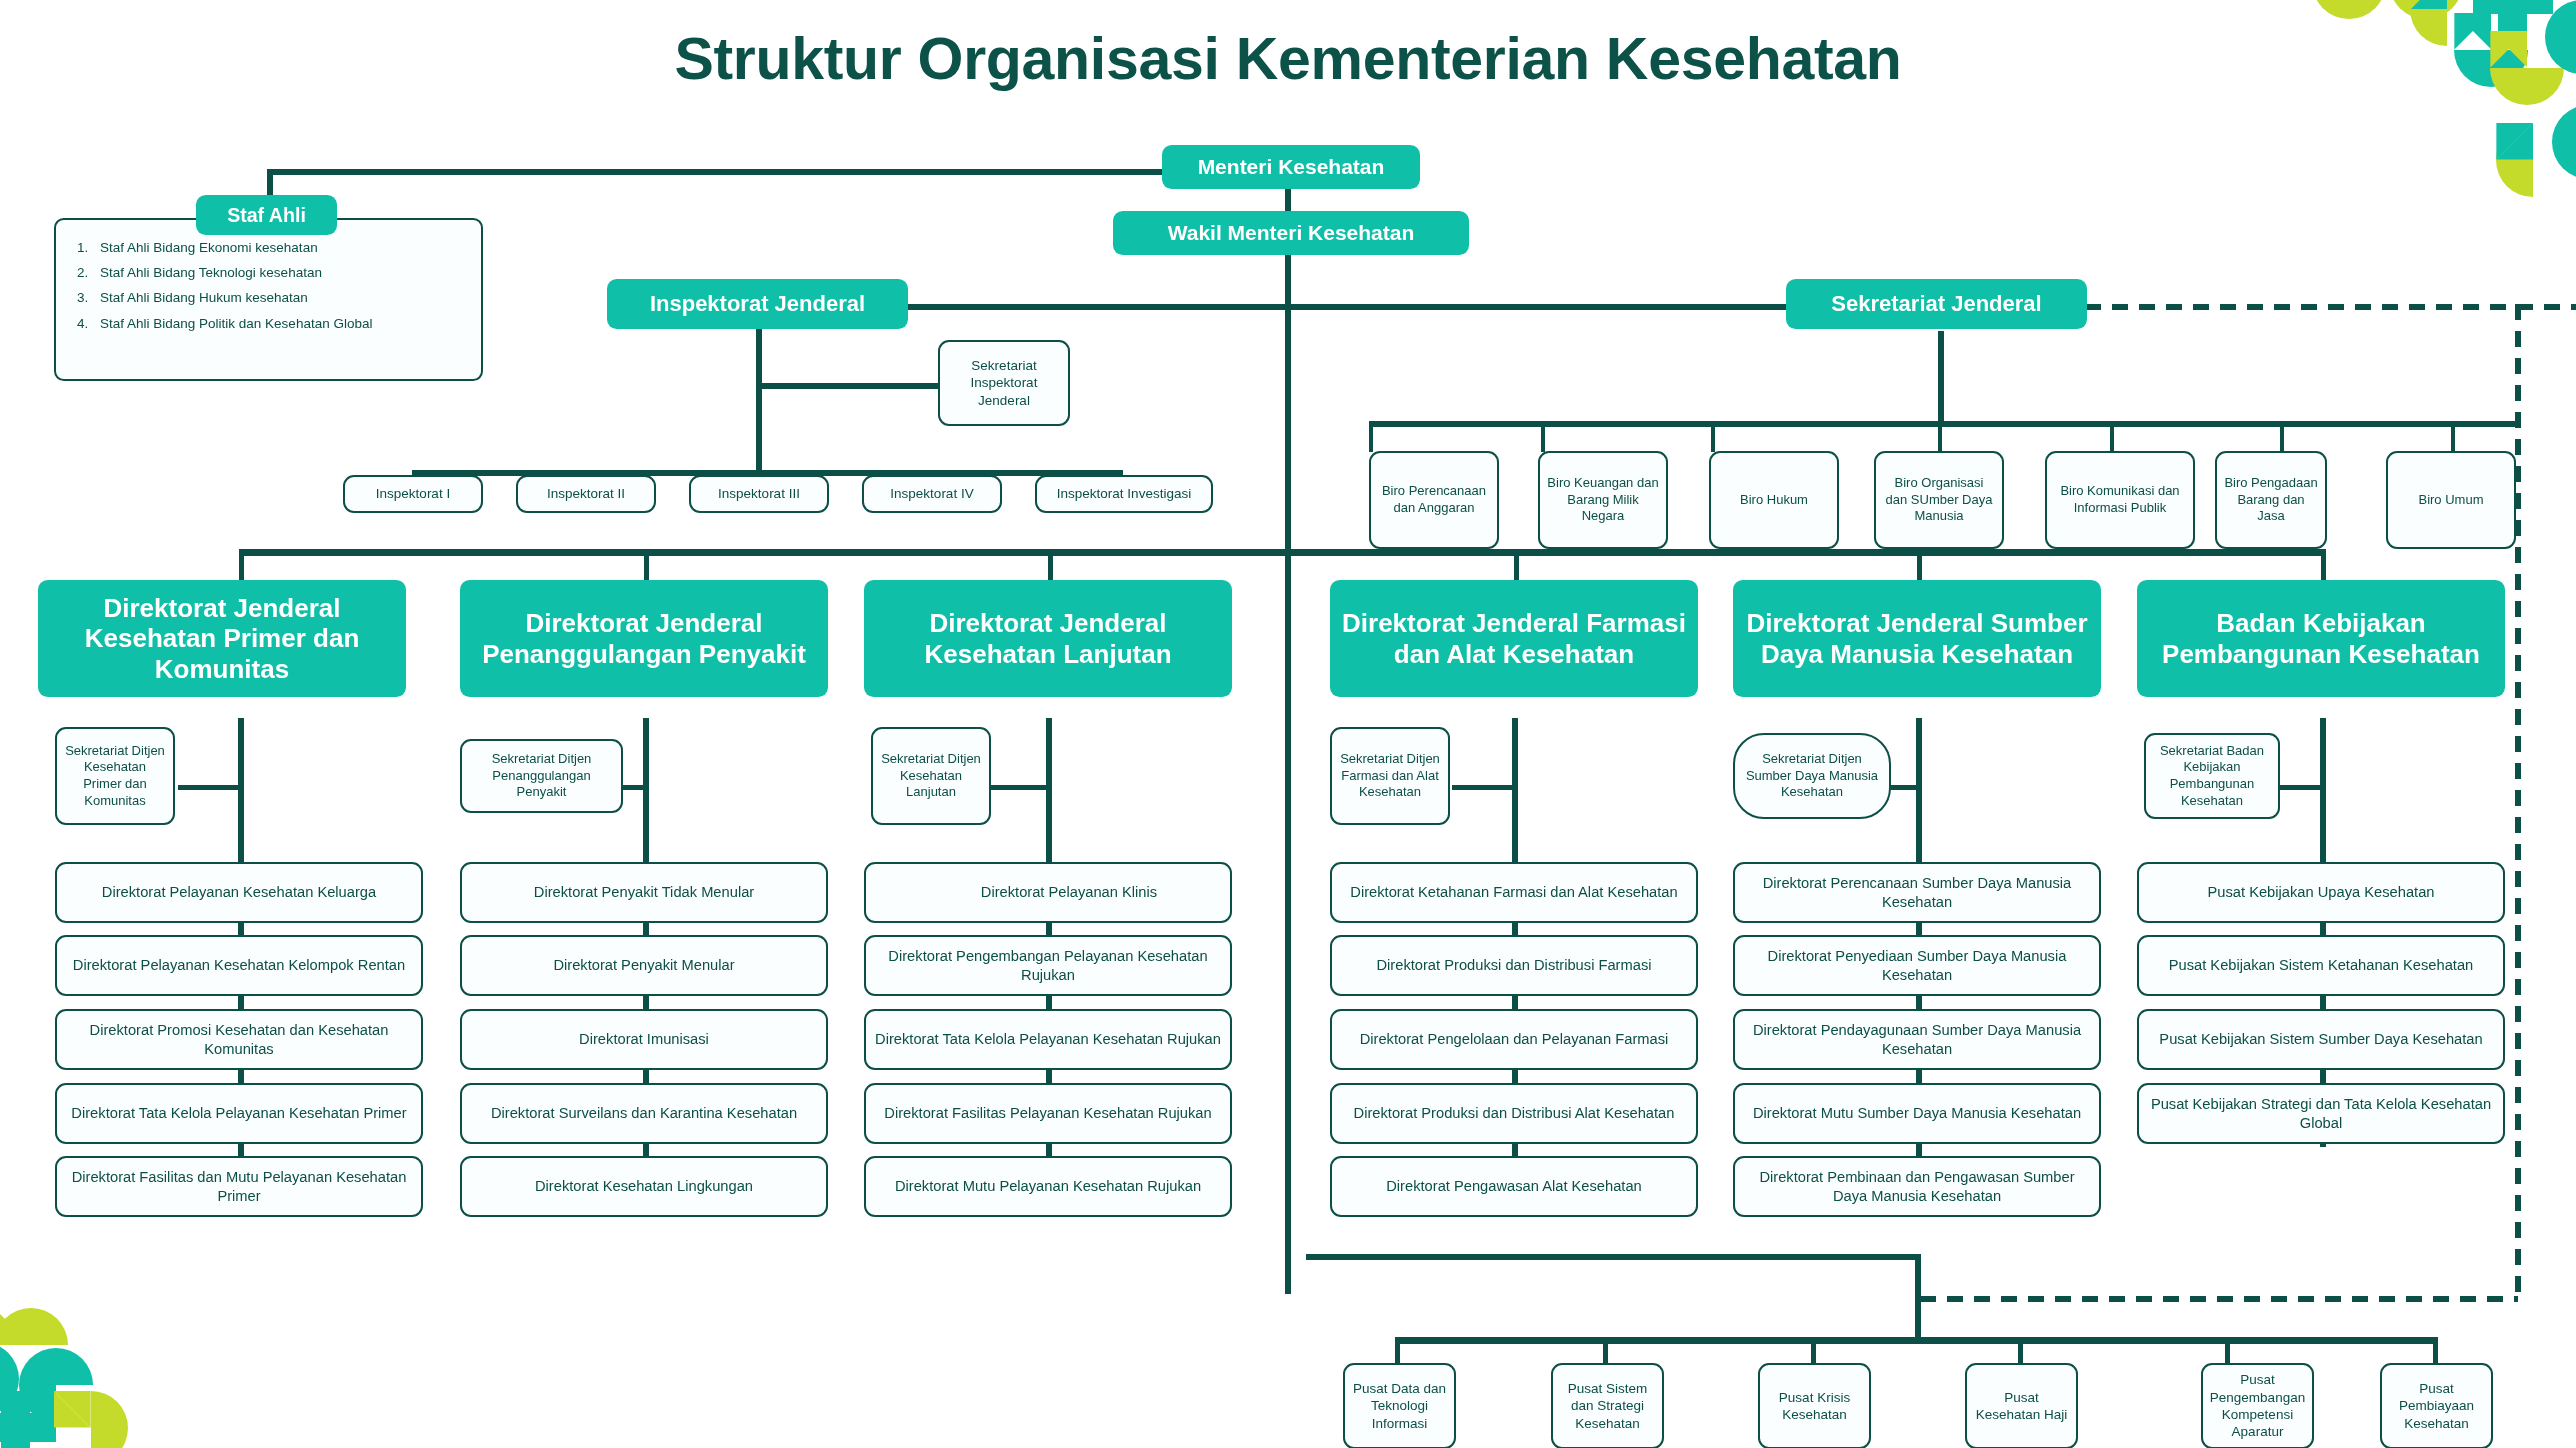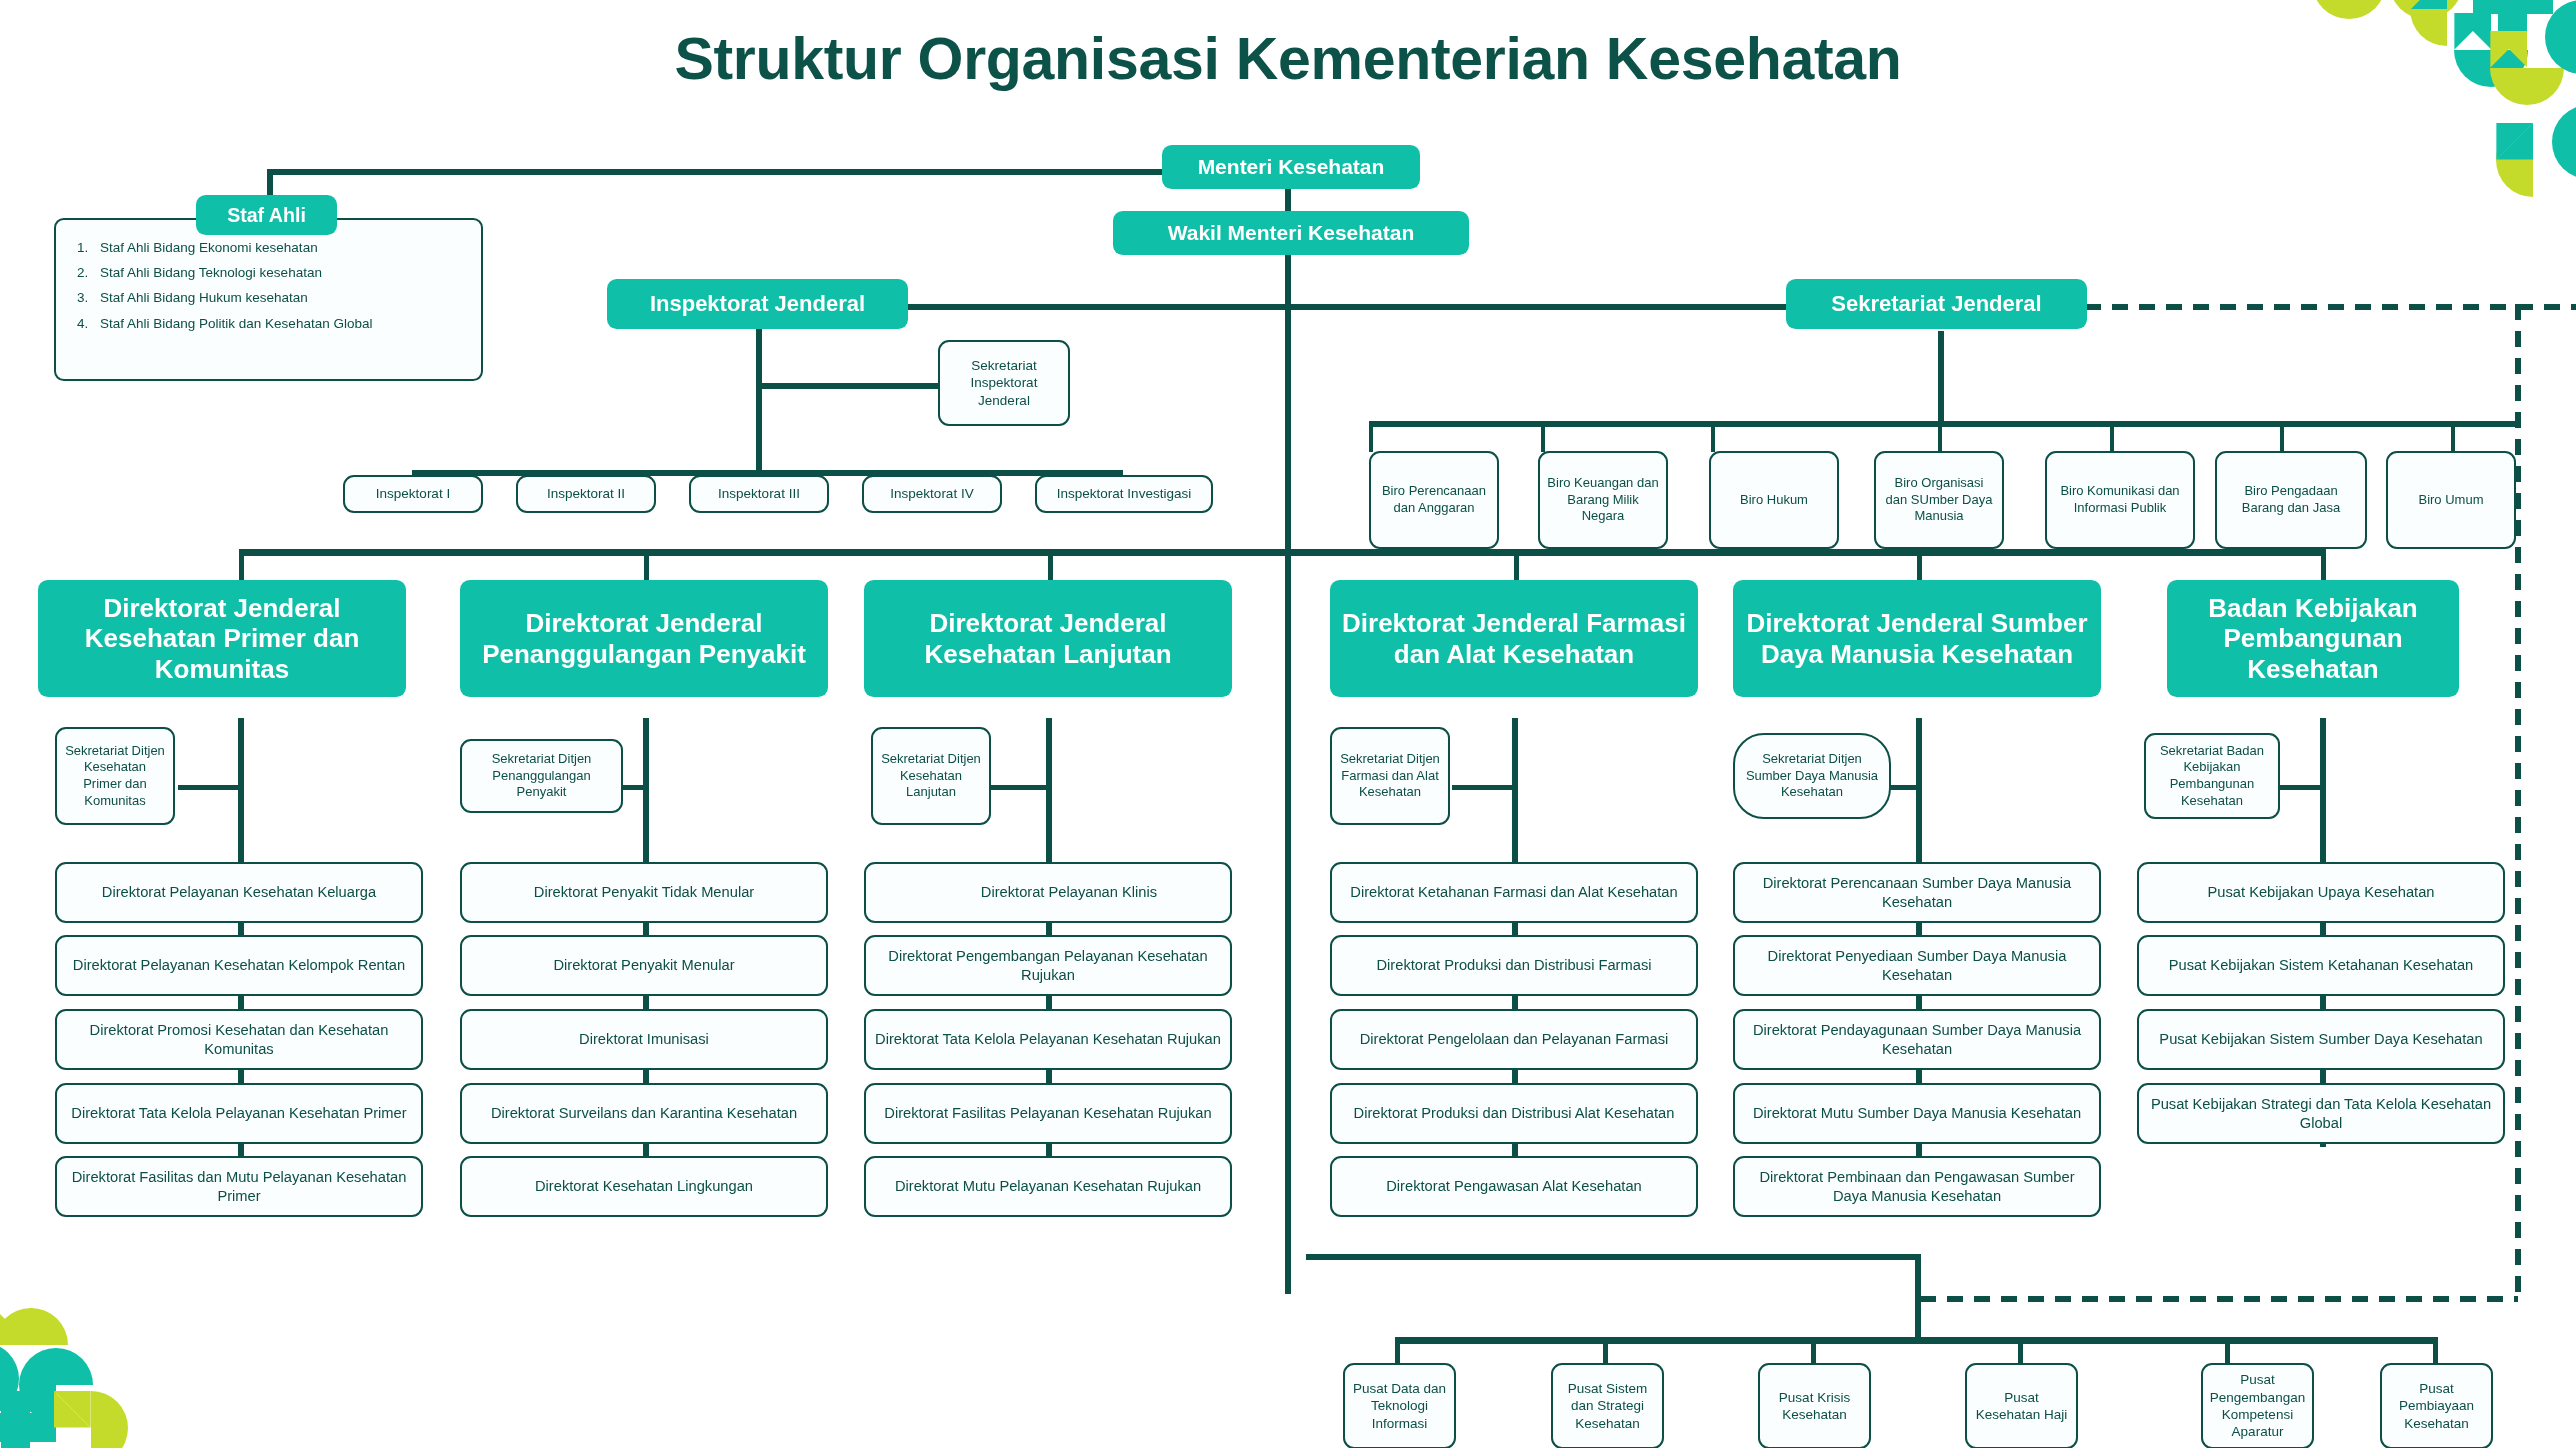"Biro Pengadaan Barang dan Jasa" div.white-box { width: 152px -> 112px }
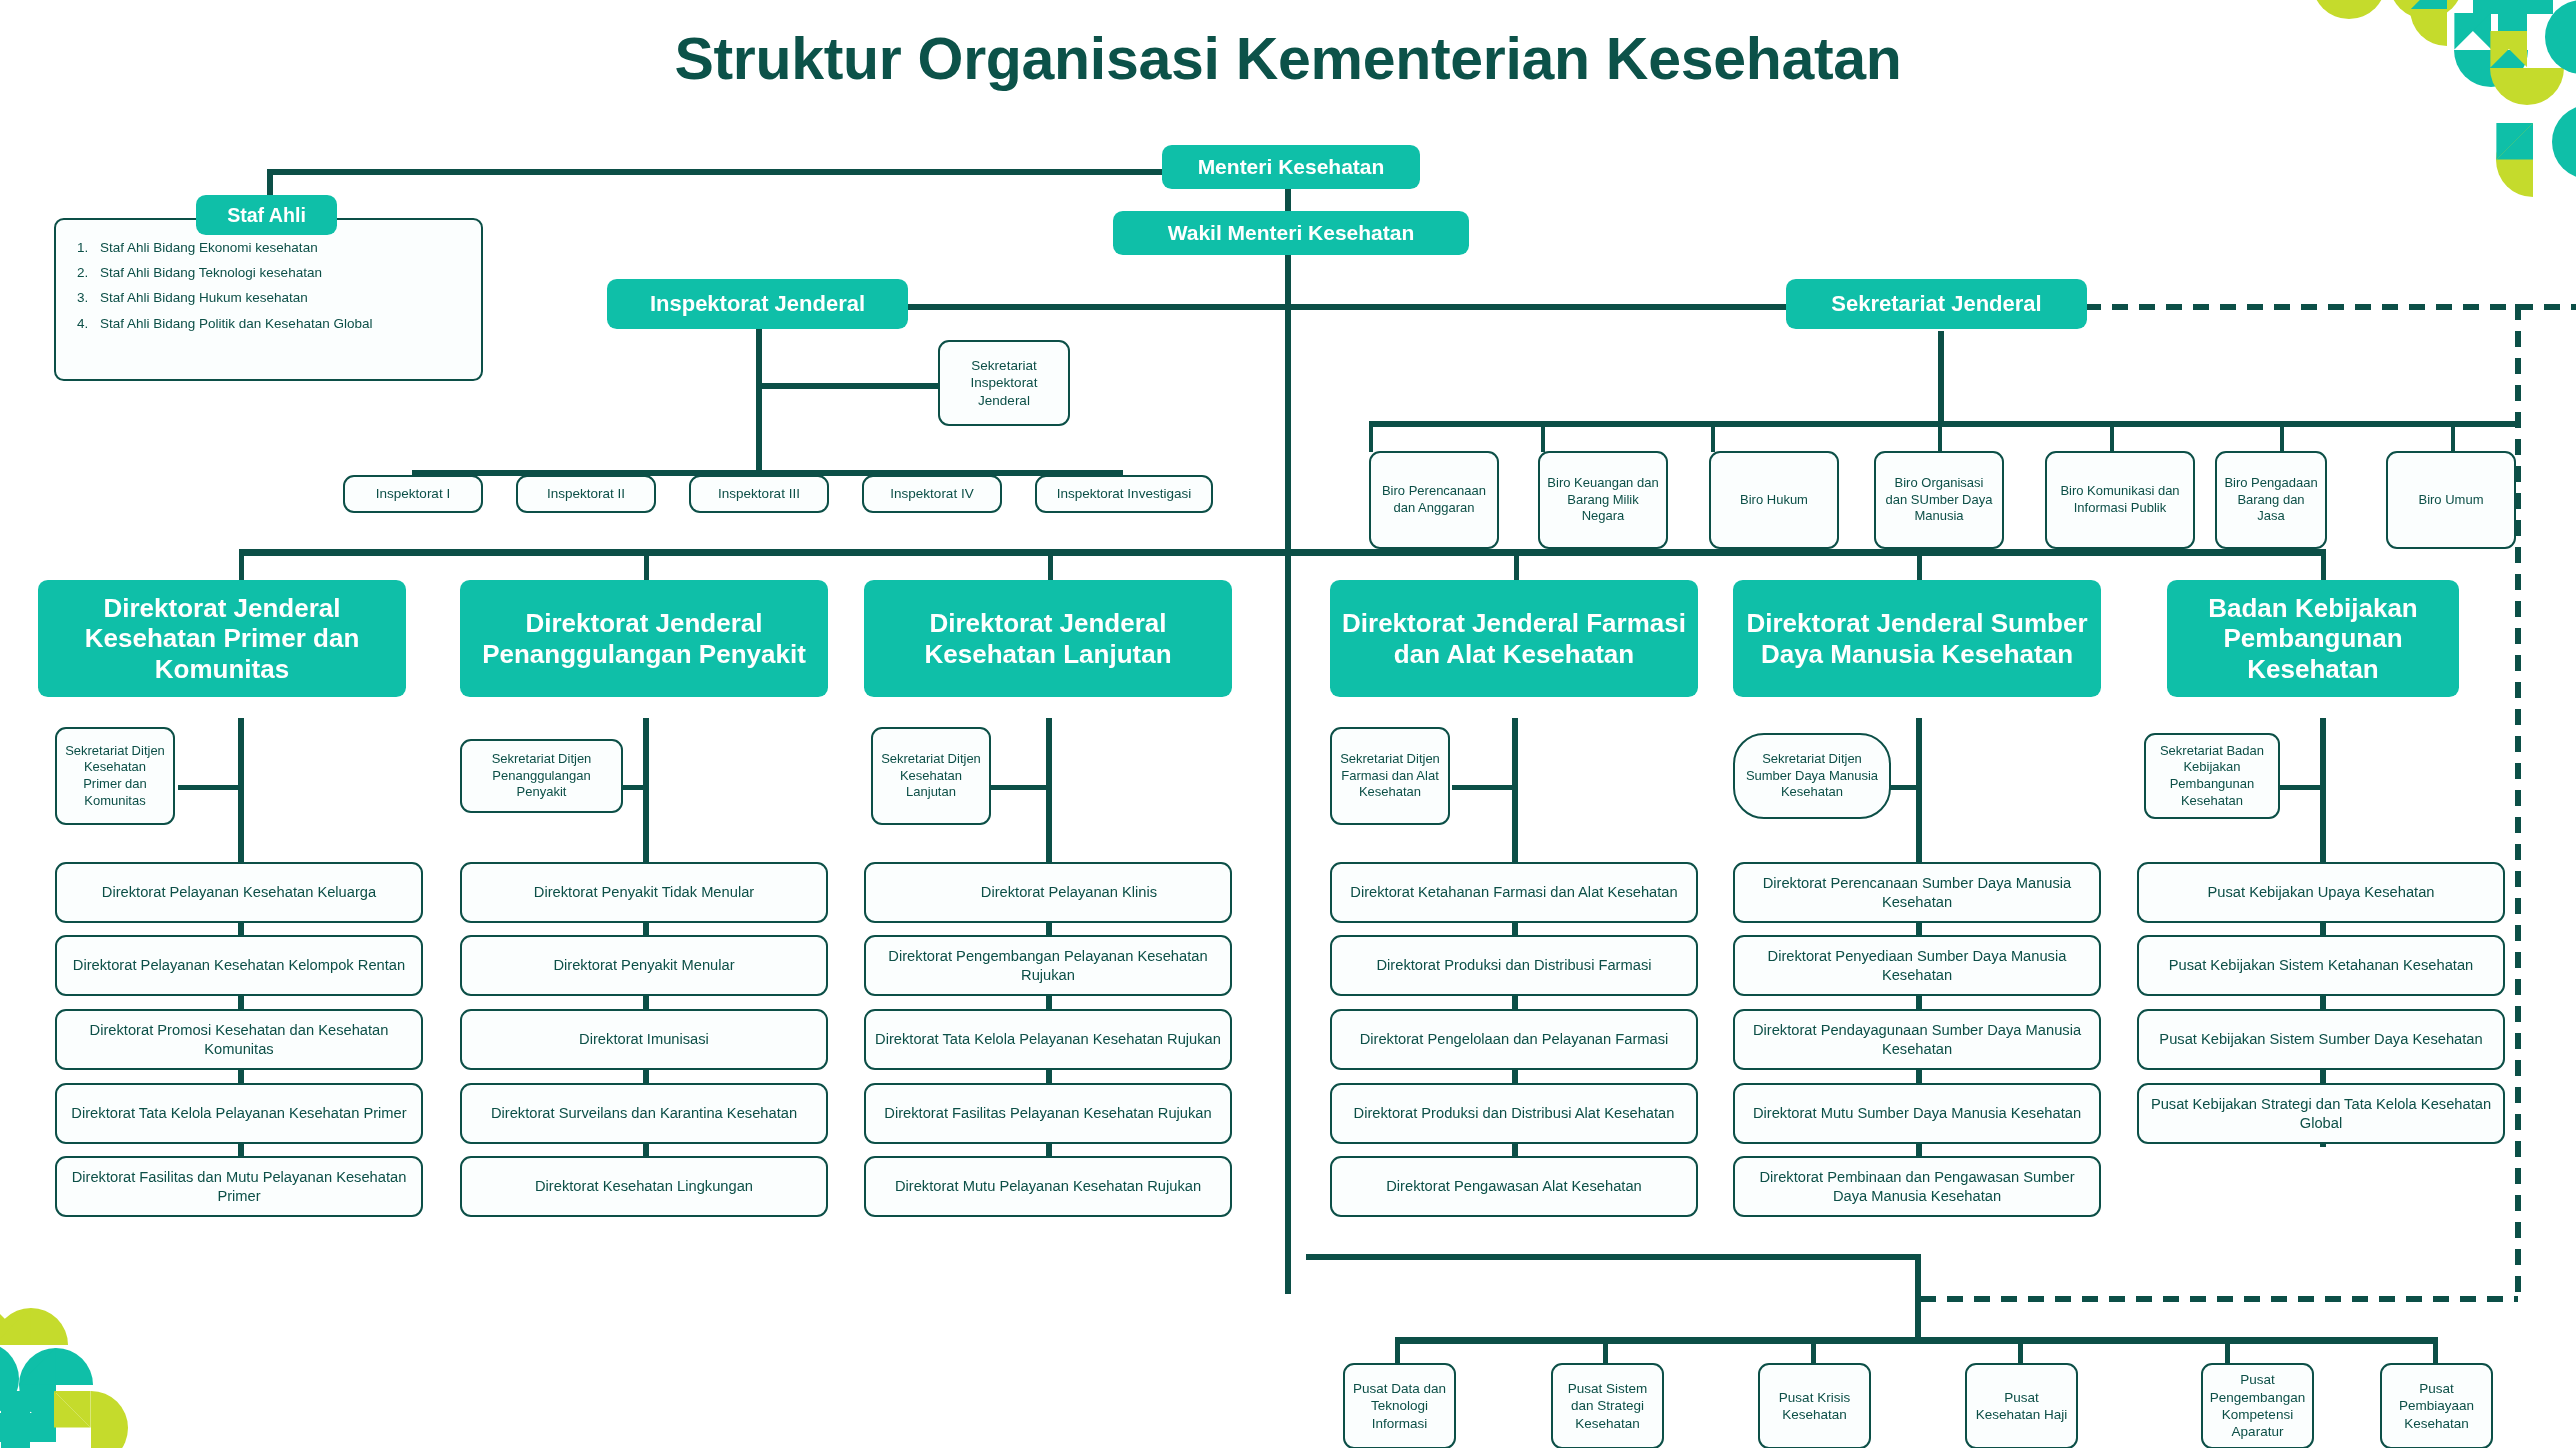"Badan Kebijakan Pembangunan Kesehatan" div.teal-box { margin-left: 30px -> none; width: 292px -> 368px }
